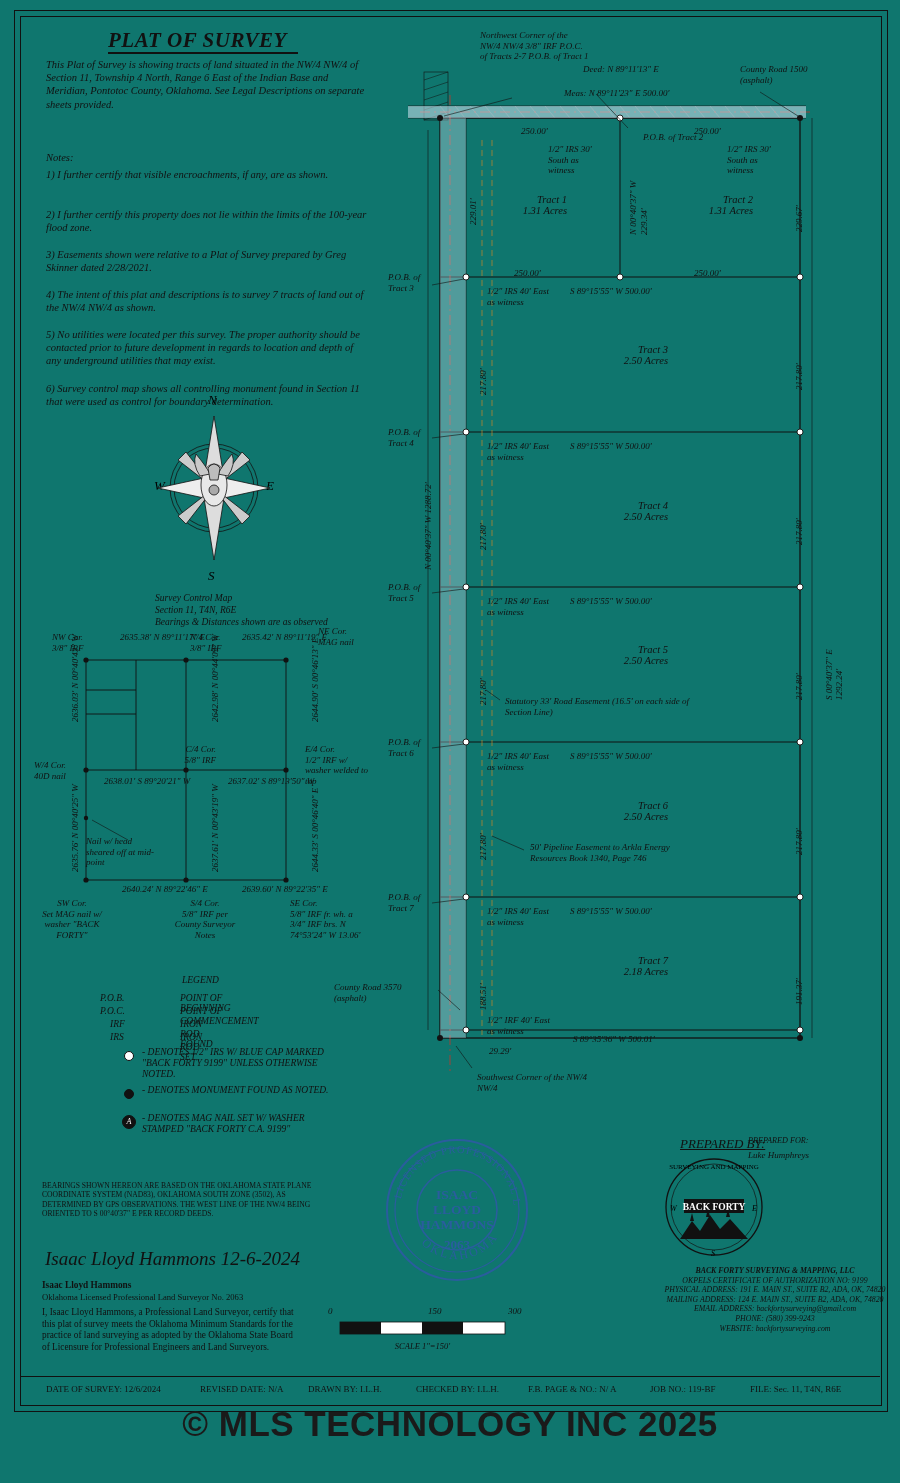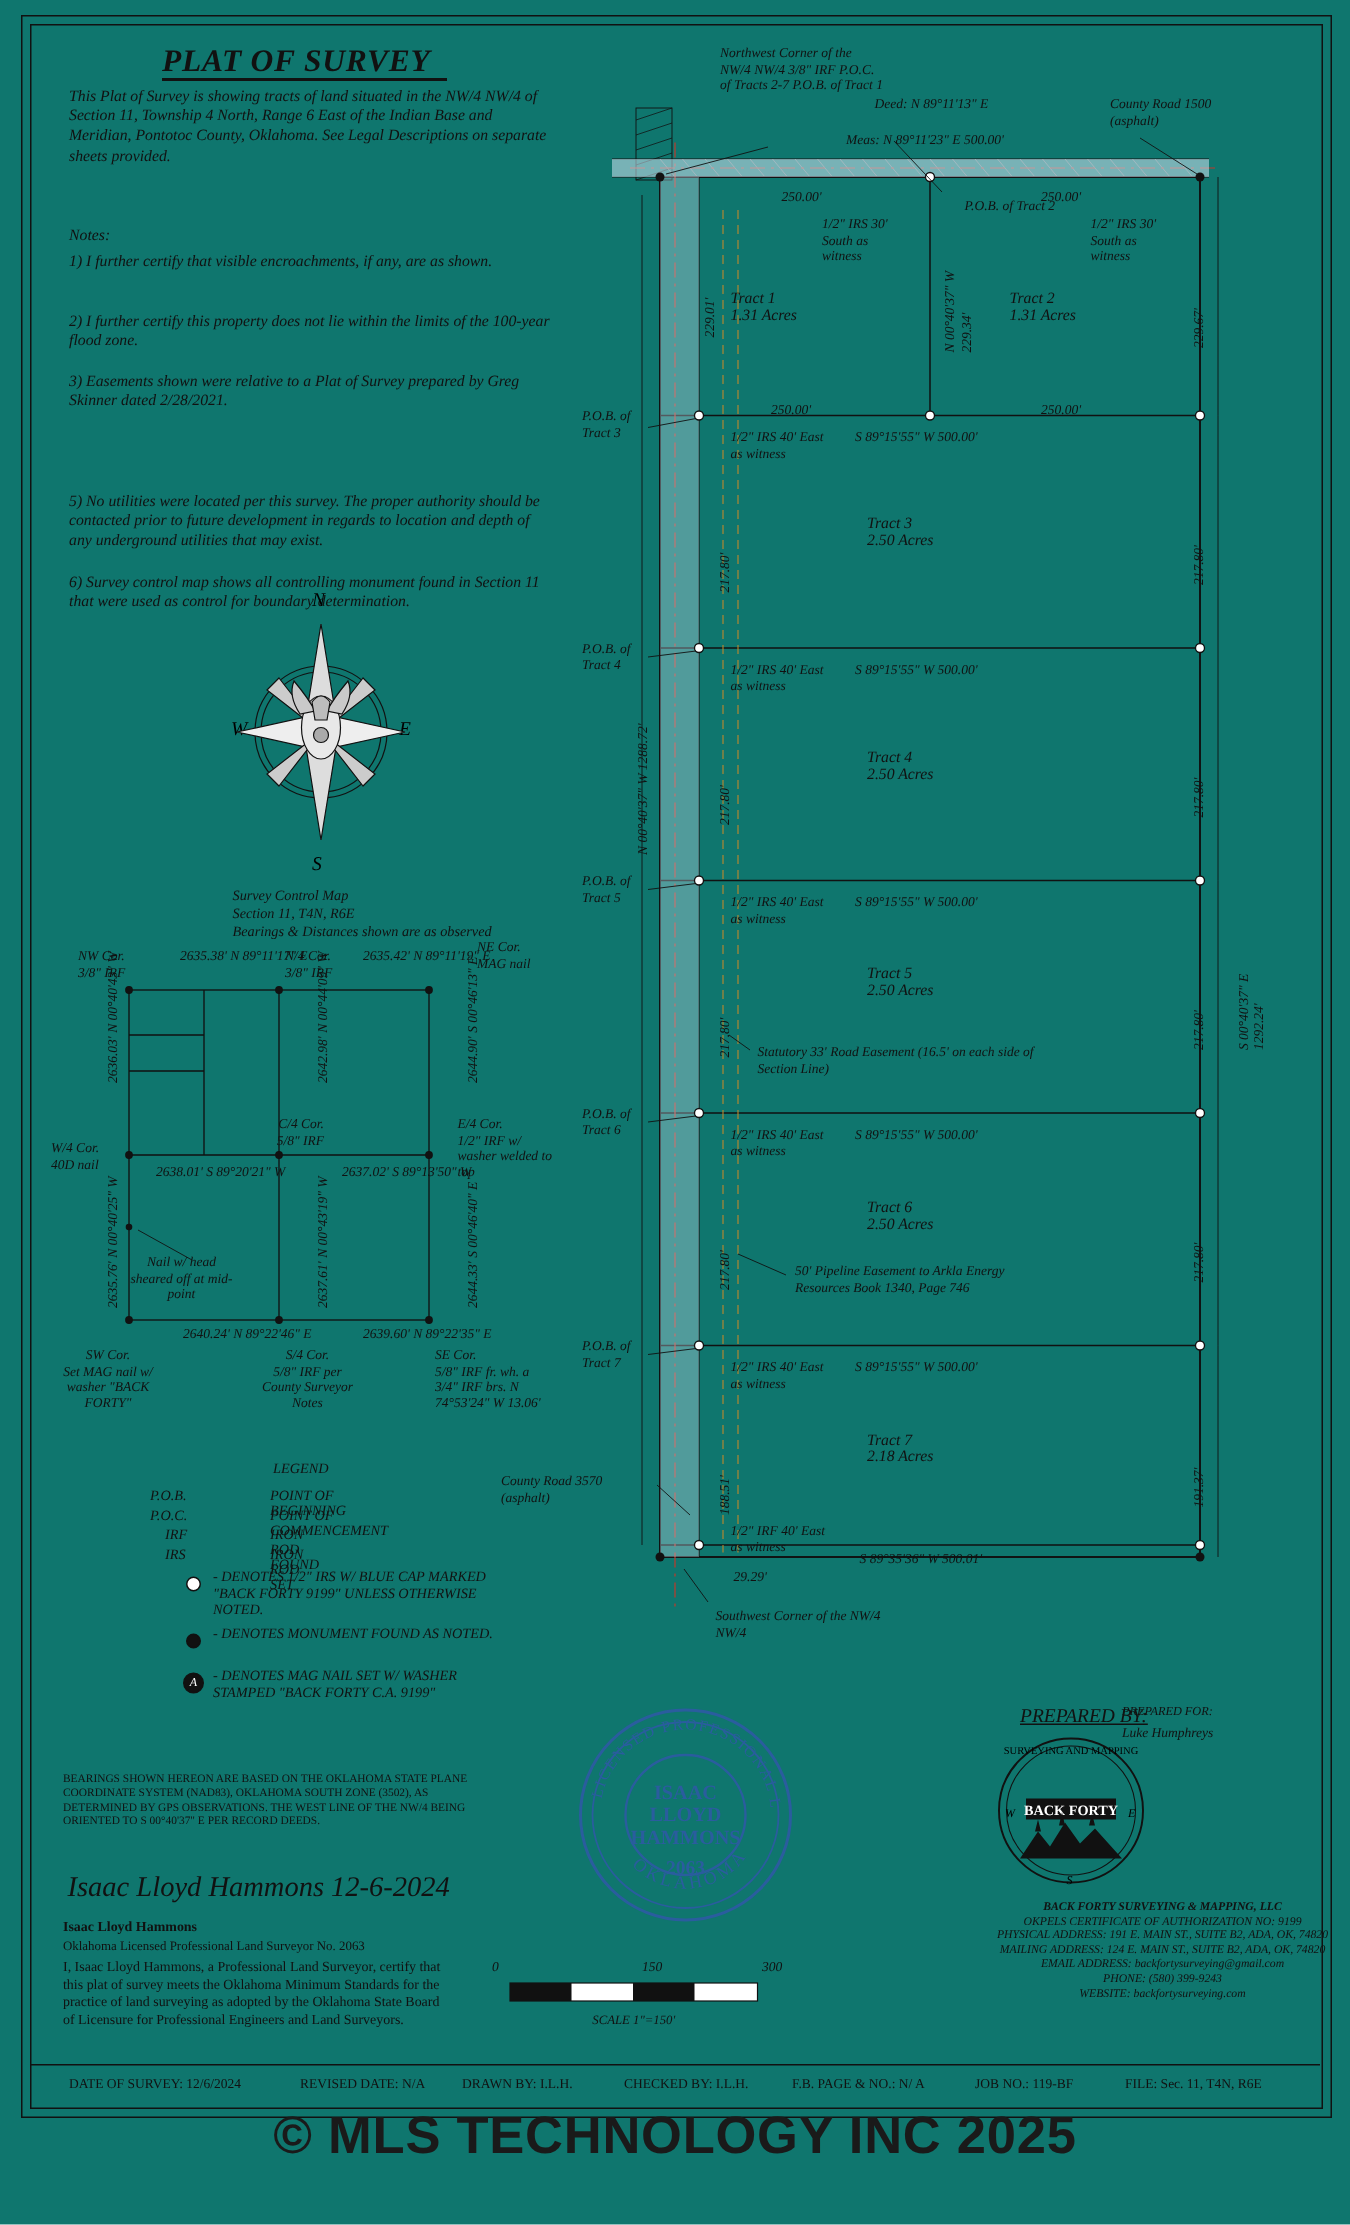"Tract 1" .tract-name { text-align: left -> right }
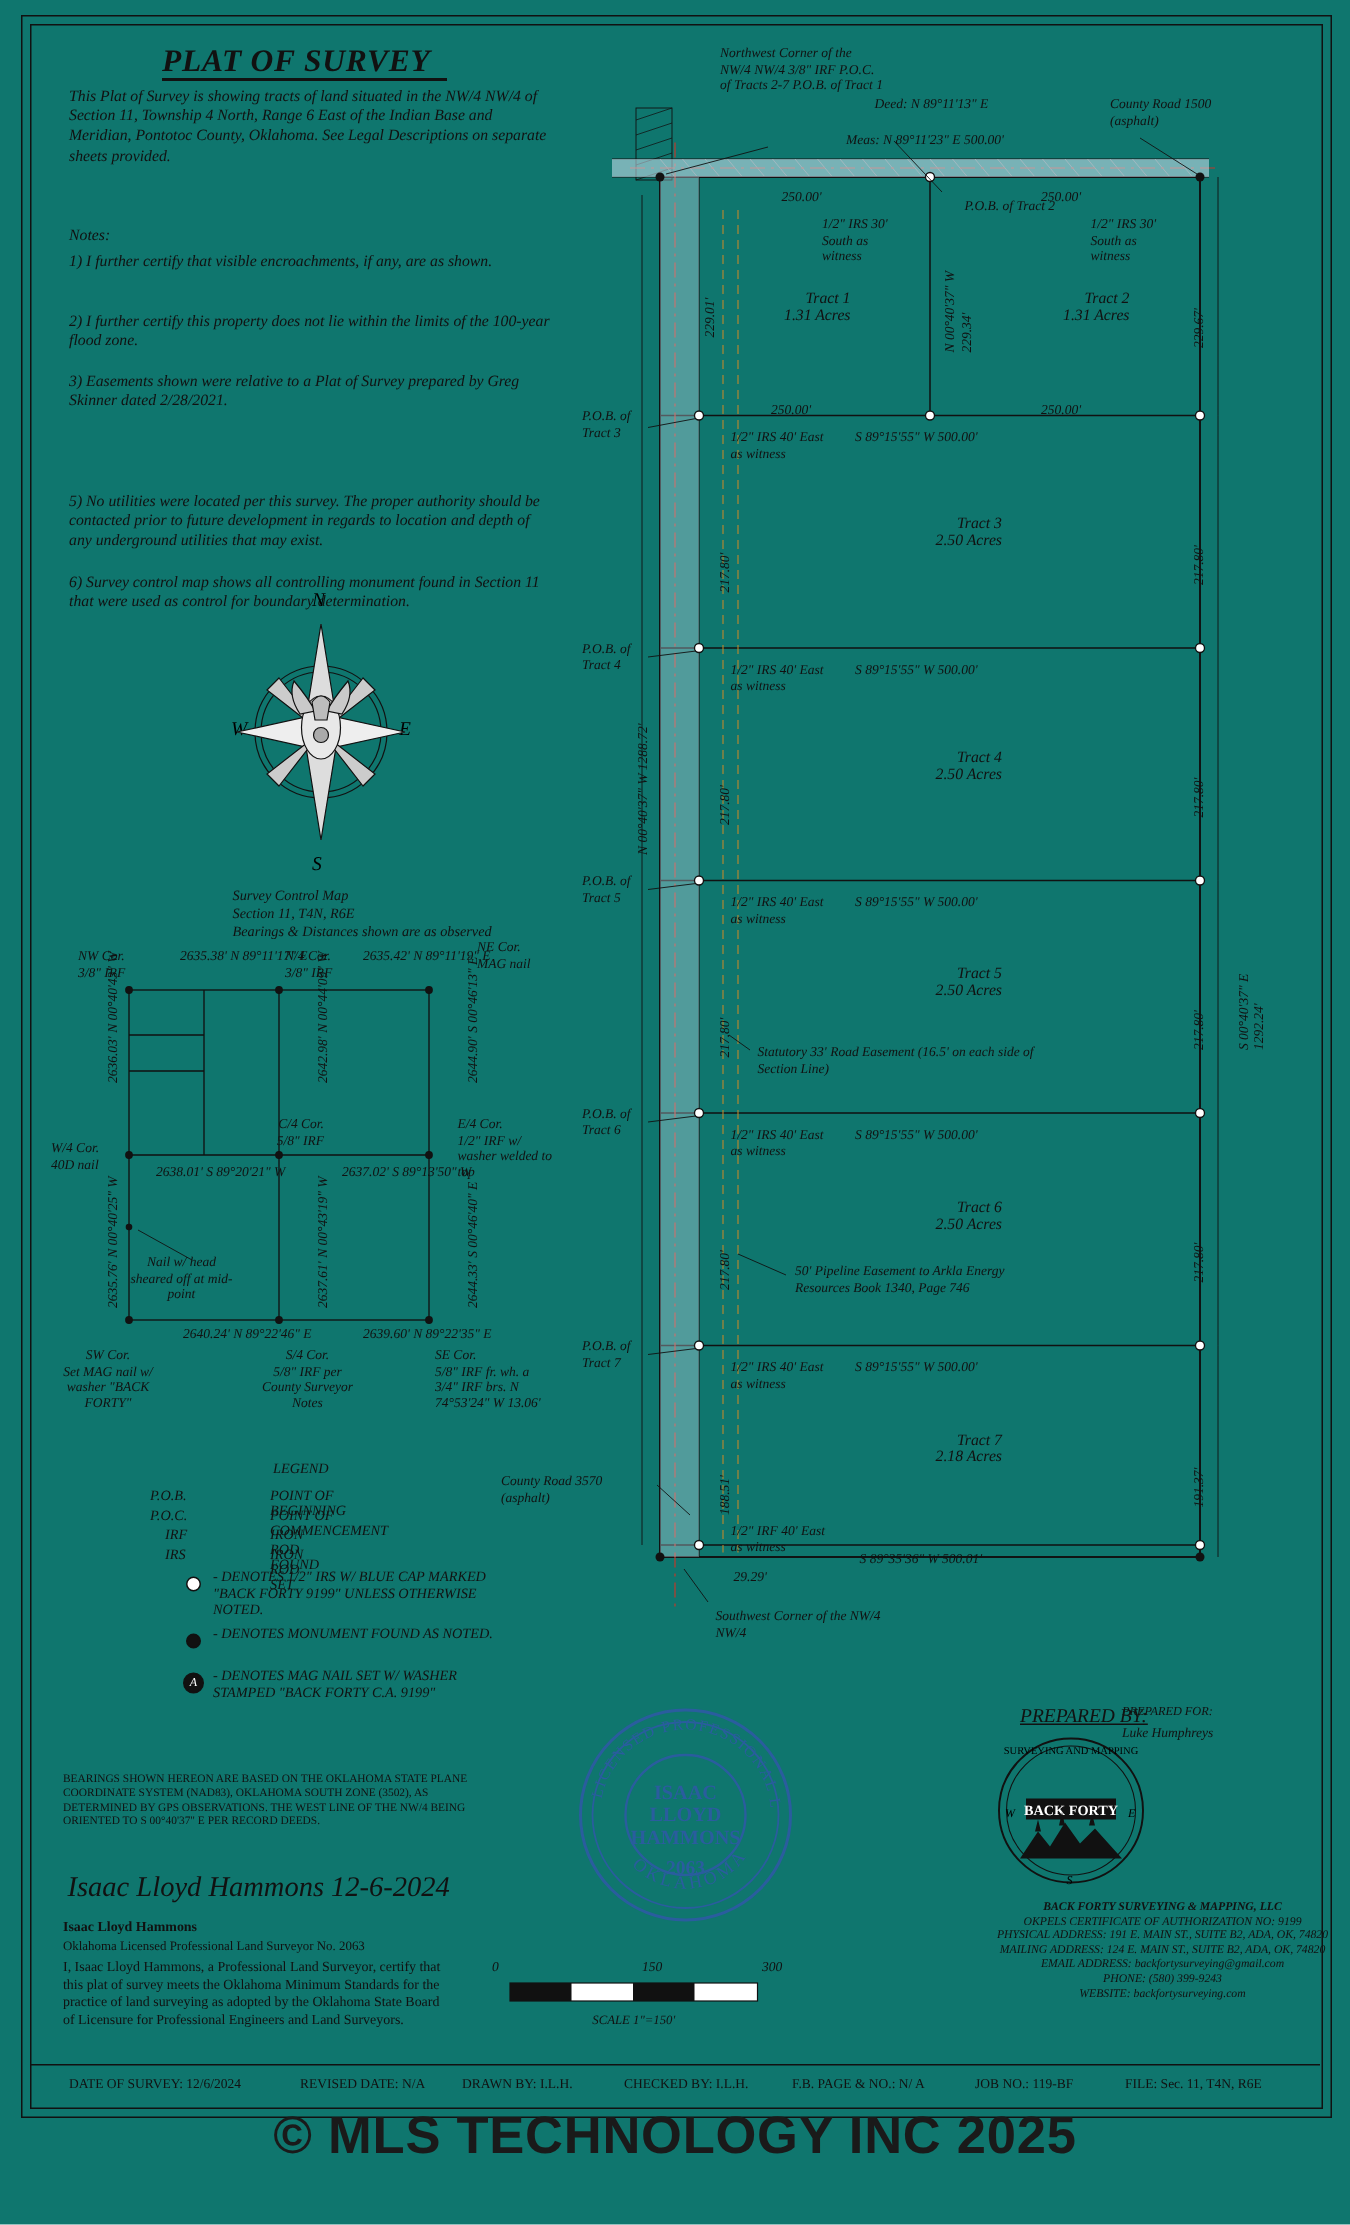"4) The intent of this" div.note { html: none -> <div>4) The intent of this plat and descriptions is to survey 7 tracts of land out of the NW/4 NW/4 as shown.</div> }
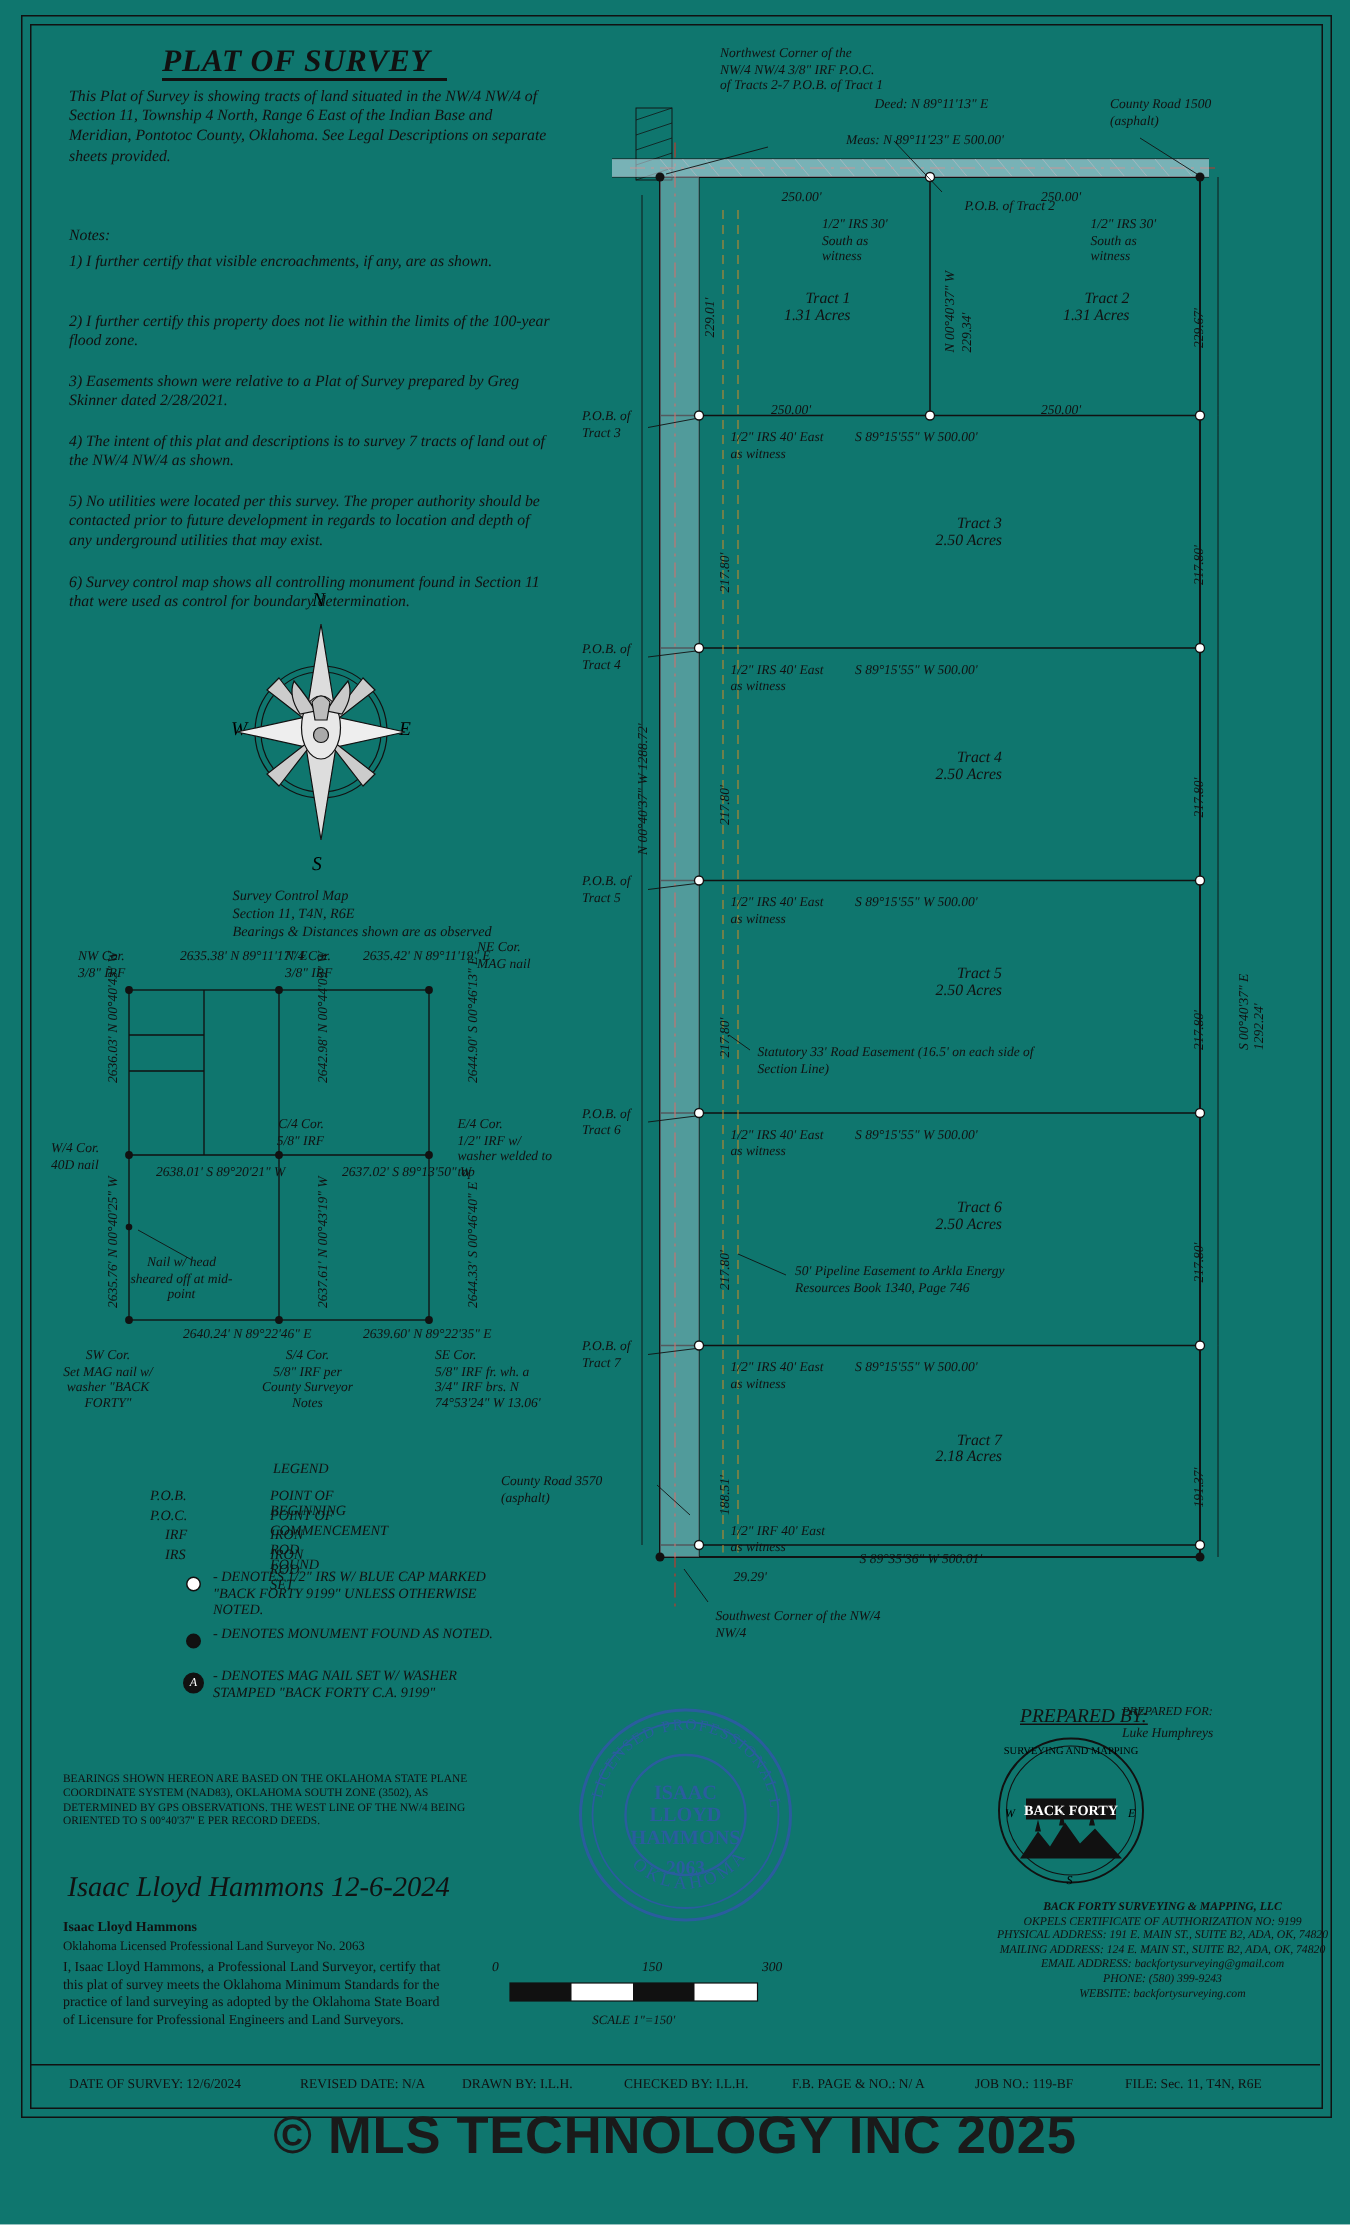"Nail w/ head sheared off" div.lbl { text-align: center -> none }
